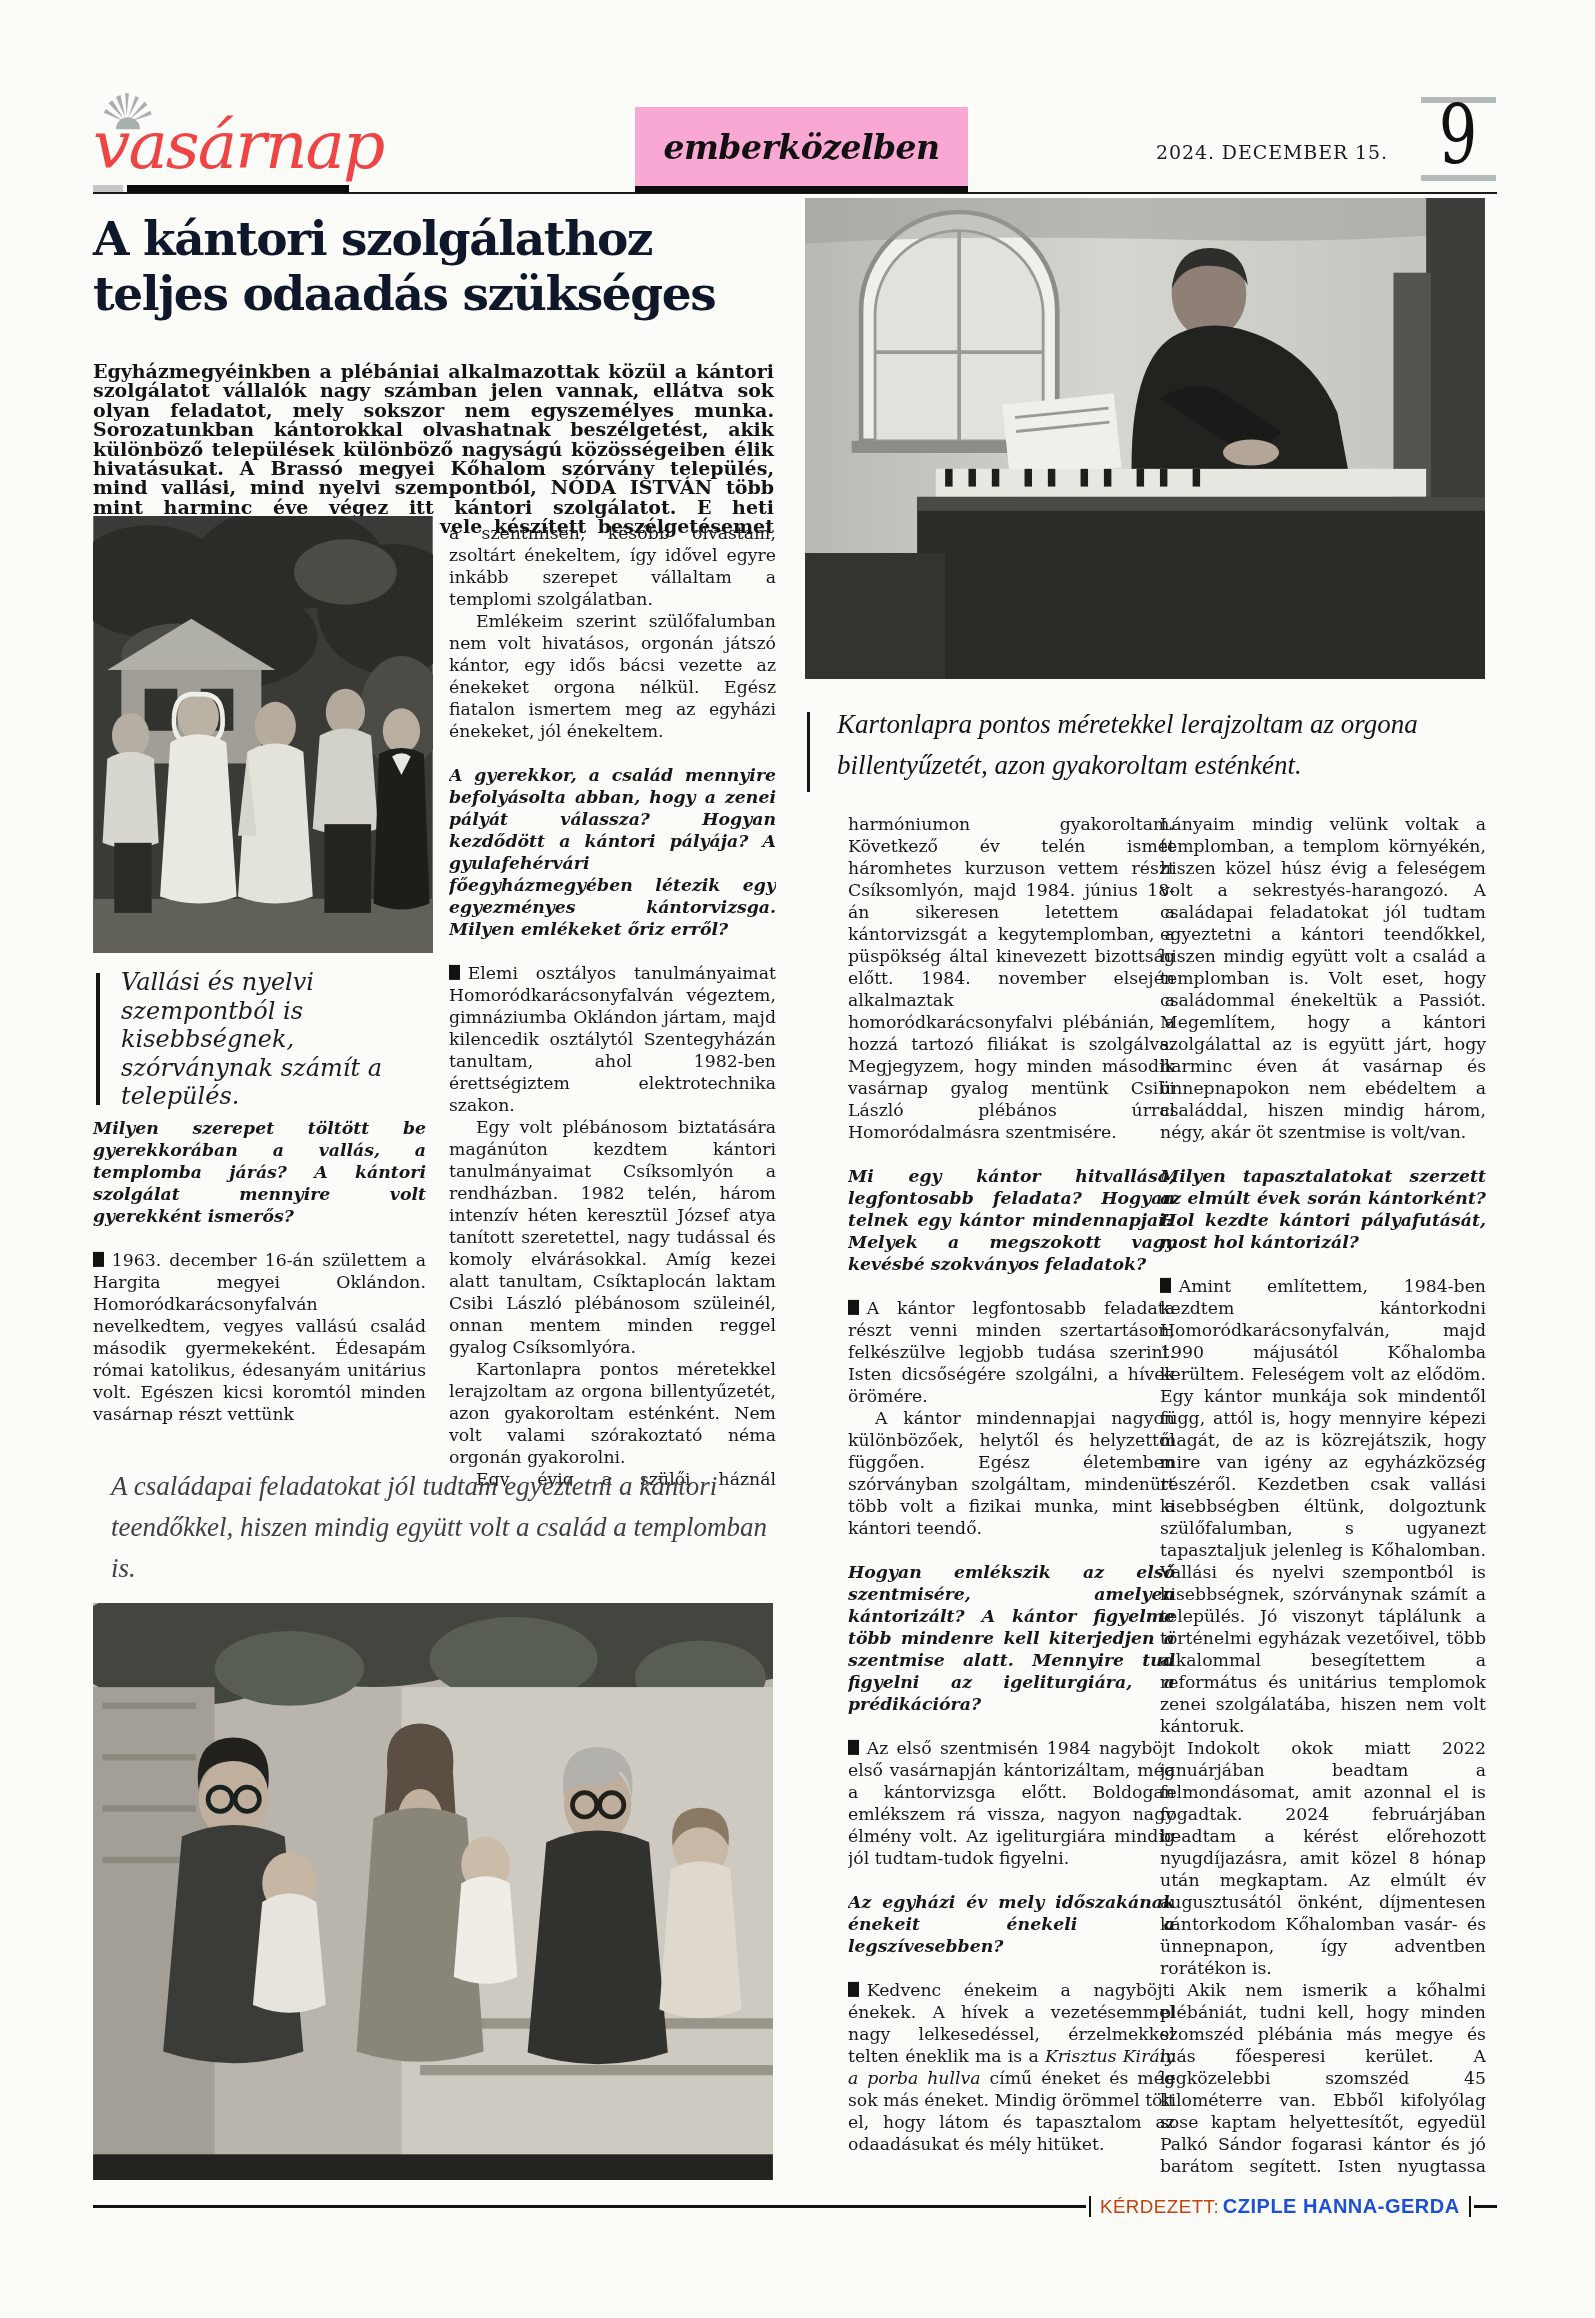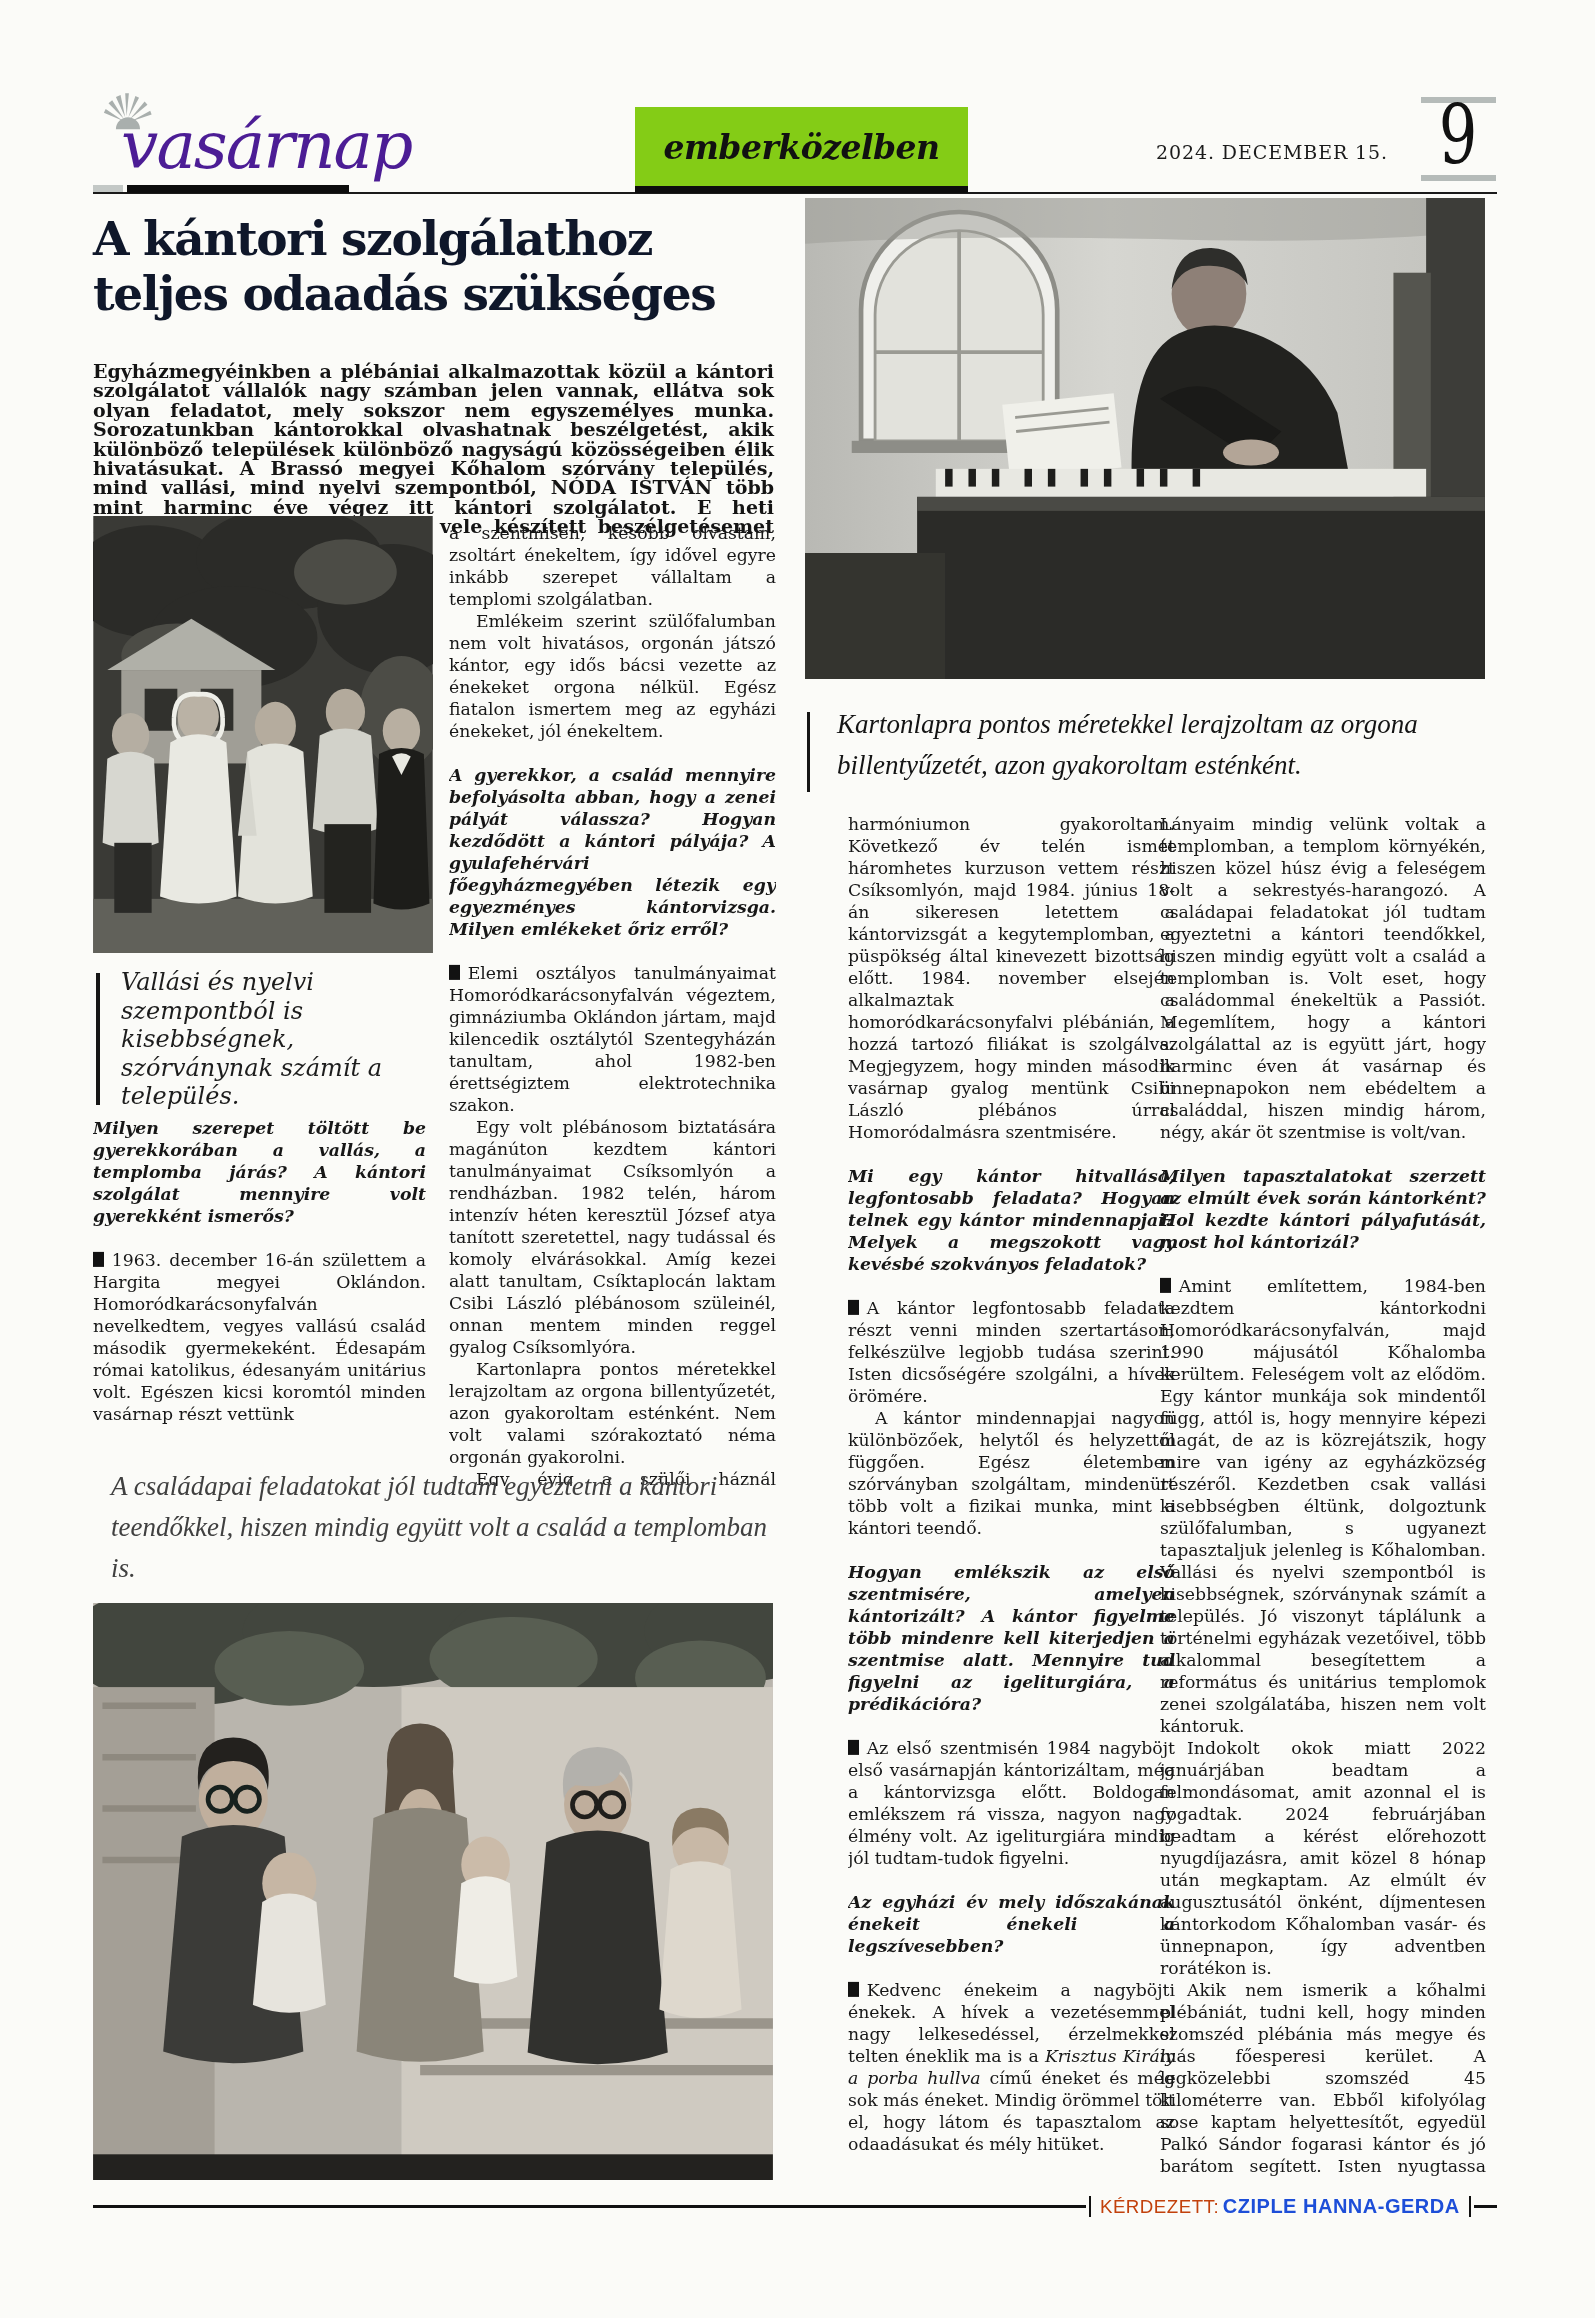"vasárnap" .logo { color: #4c1d95 -> #ef4444; margin-left: 28px -> none }
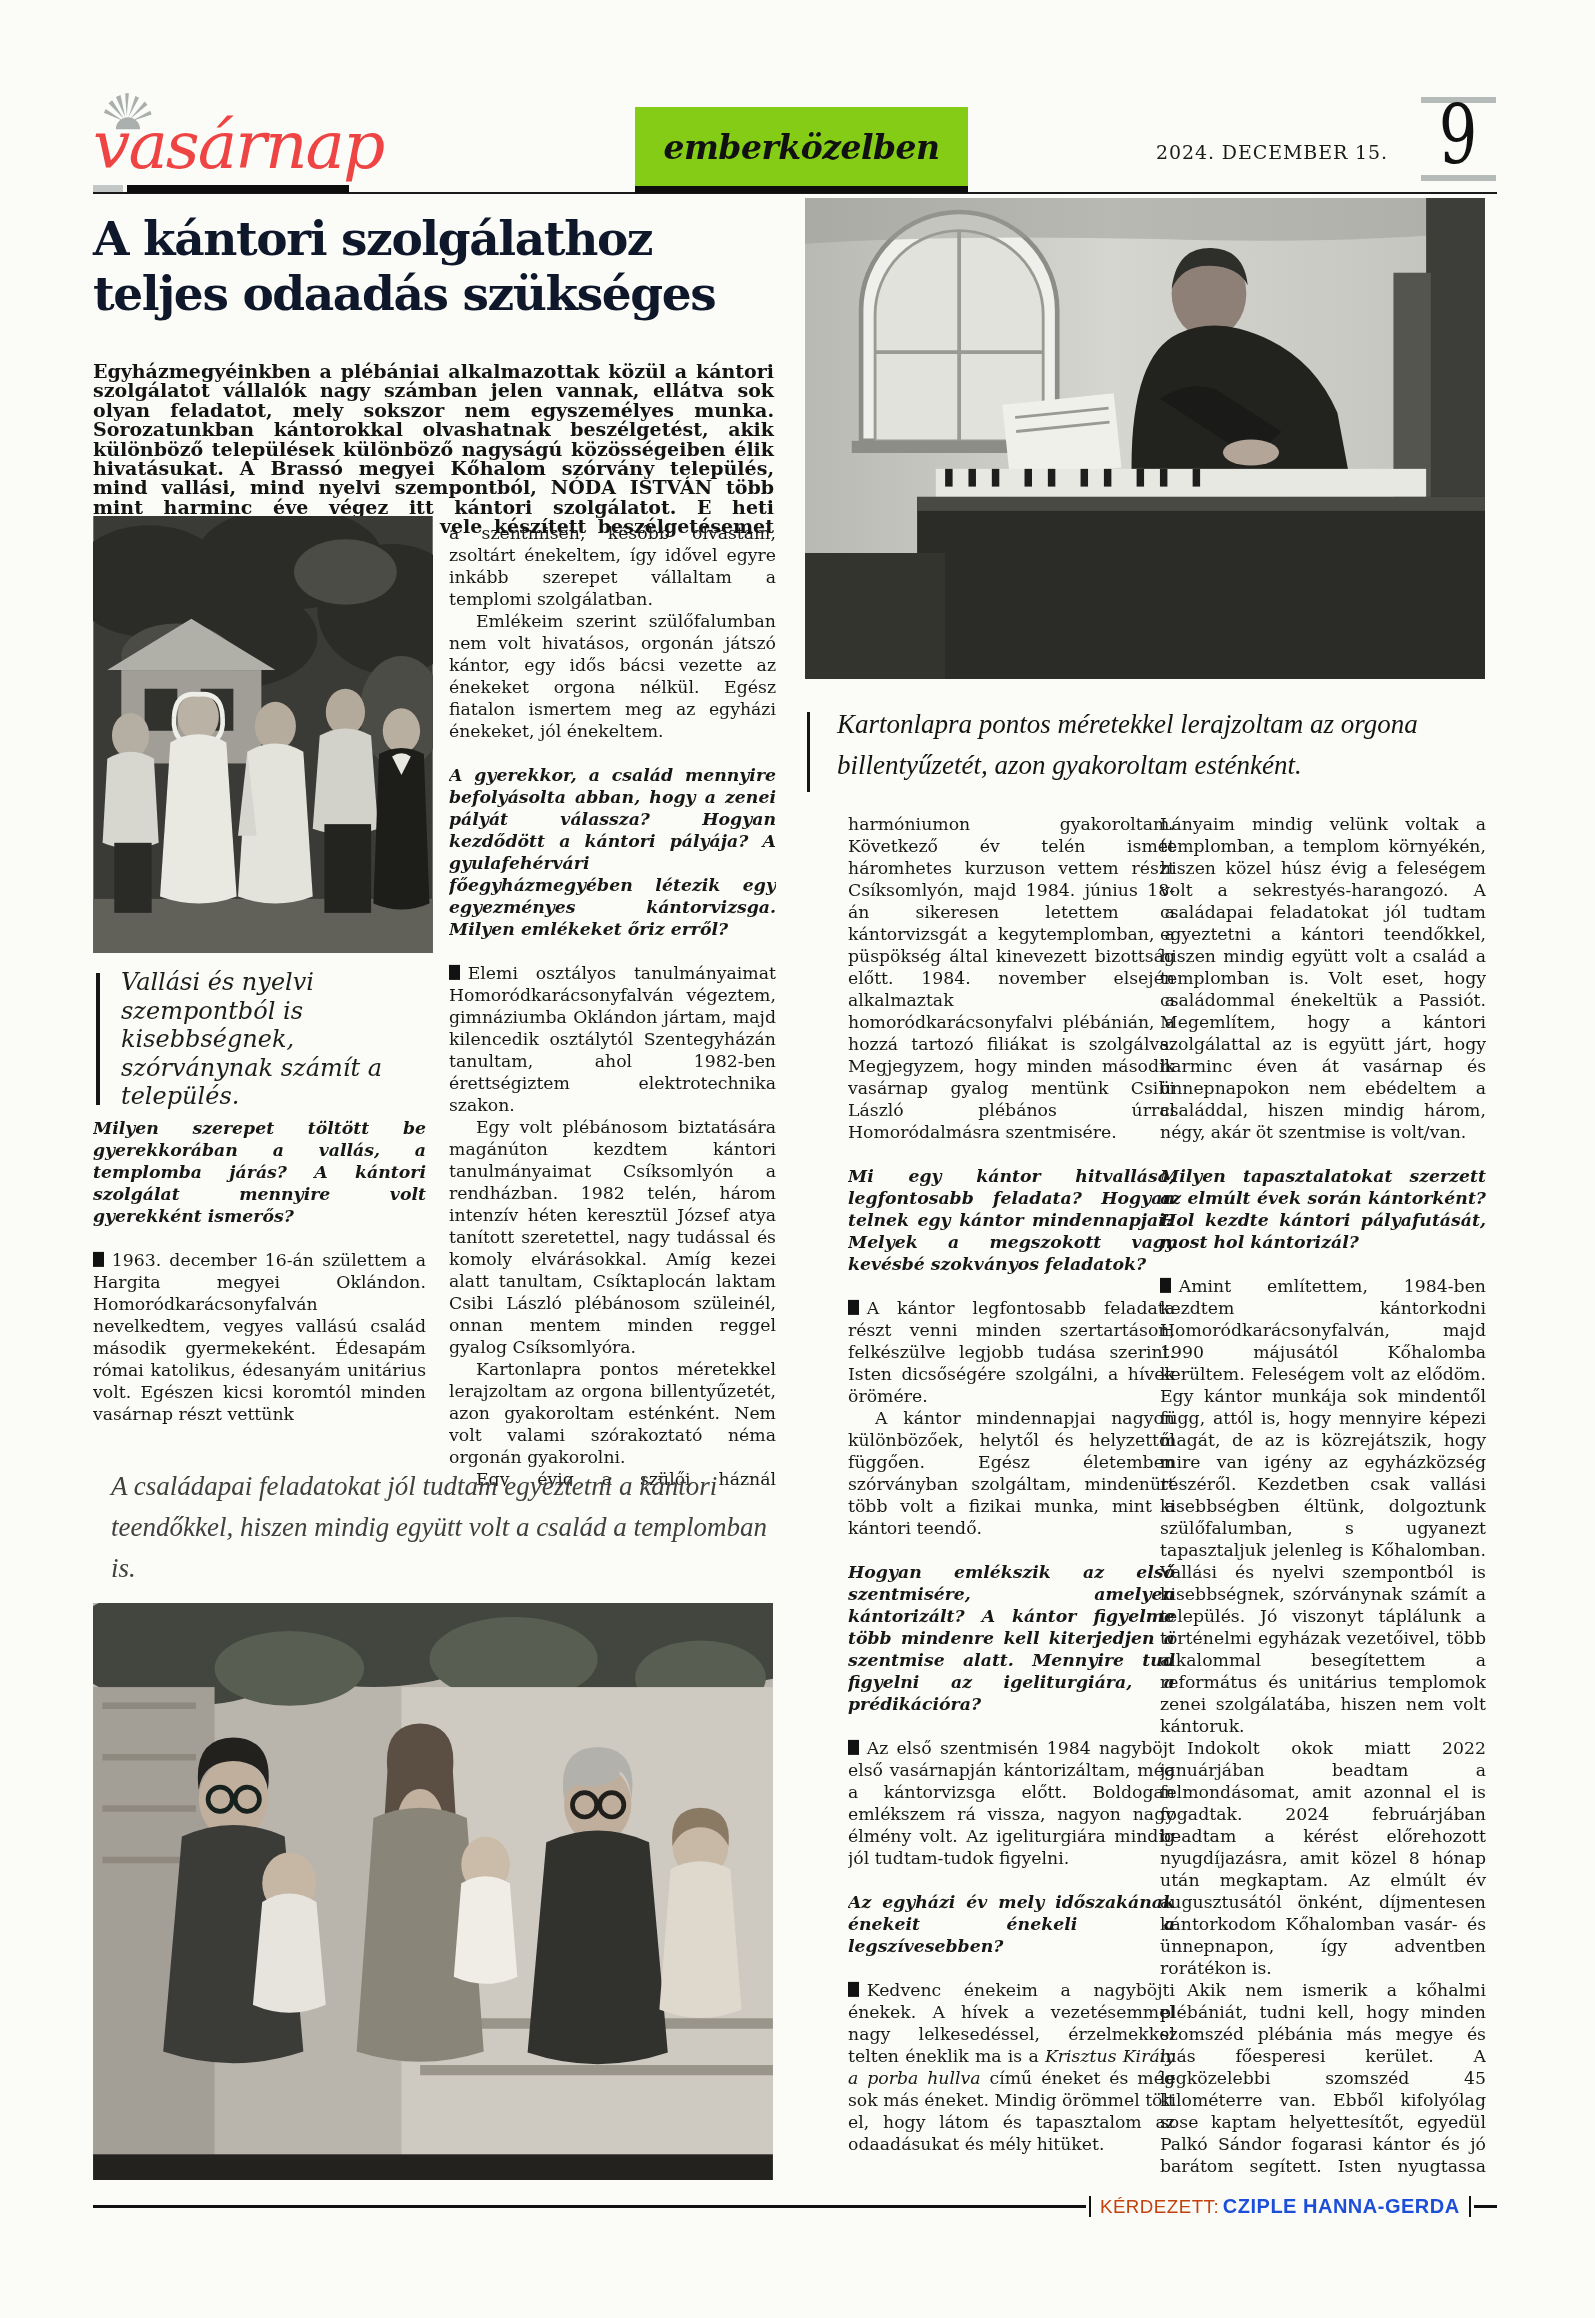"emberközelben" .section-box { background: #84cc16 -> #f9a8d4 }
